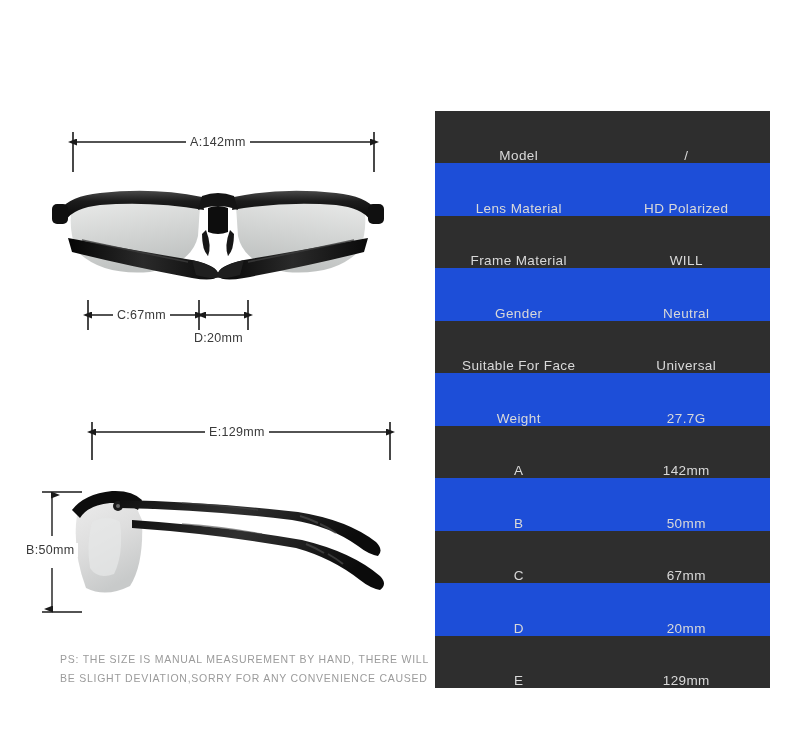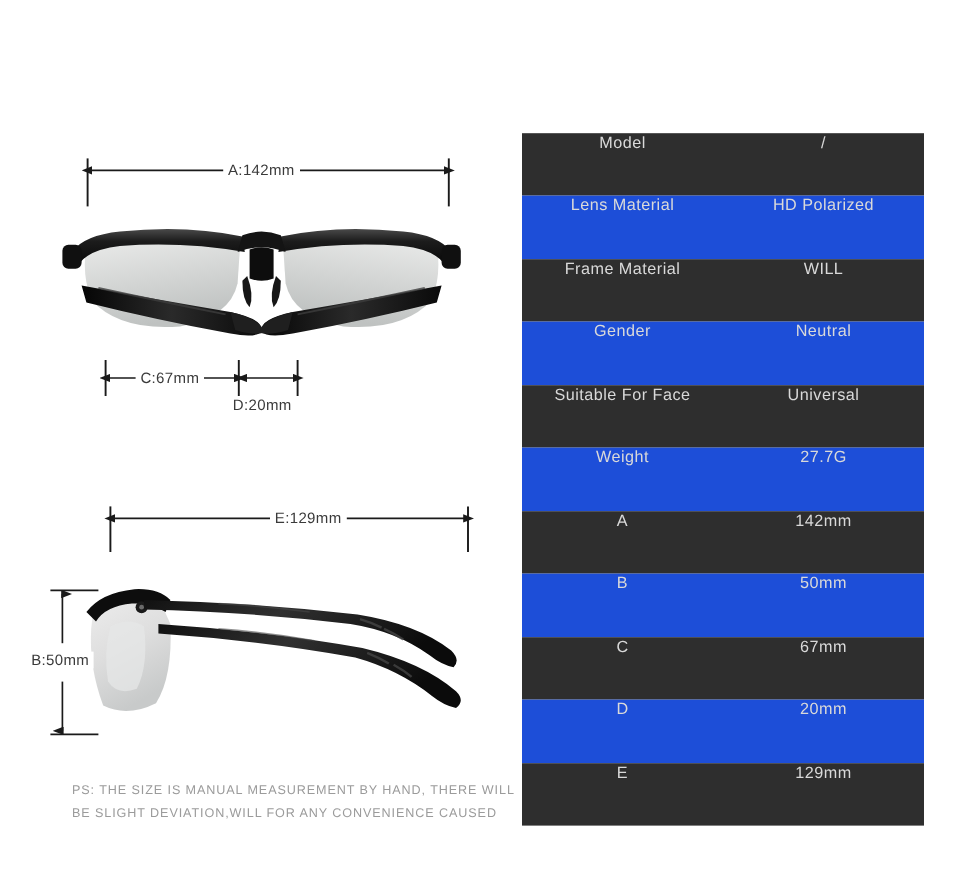"Model" .spec-row { align-items: flex-start -> flex-end }
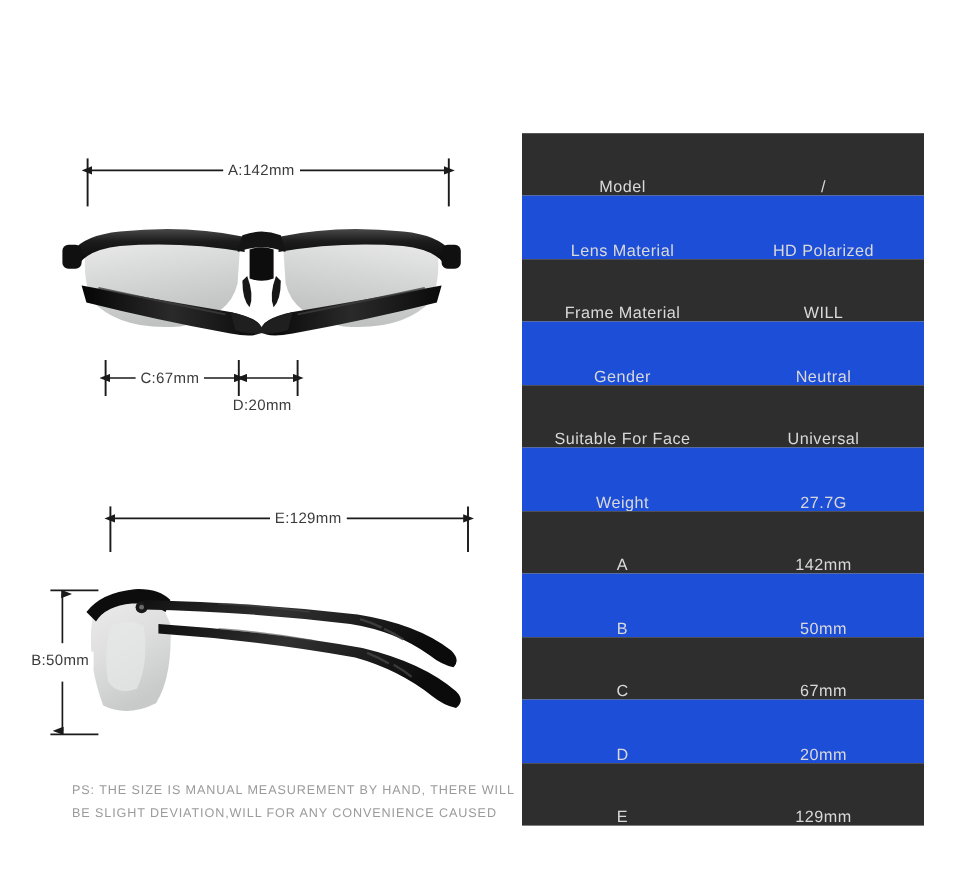"E:129mm" div.dim-label { margin-left: 20px -> none }
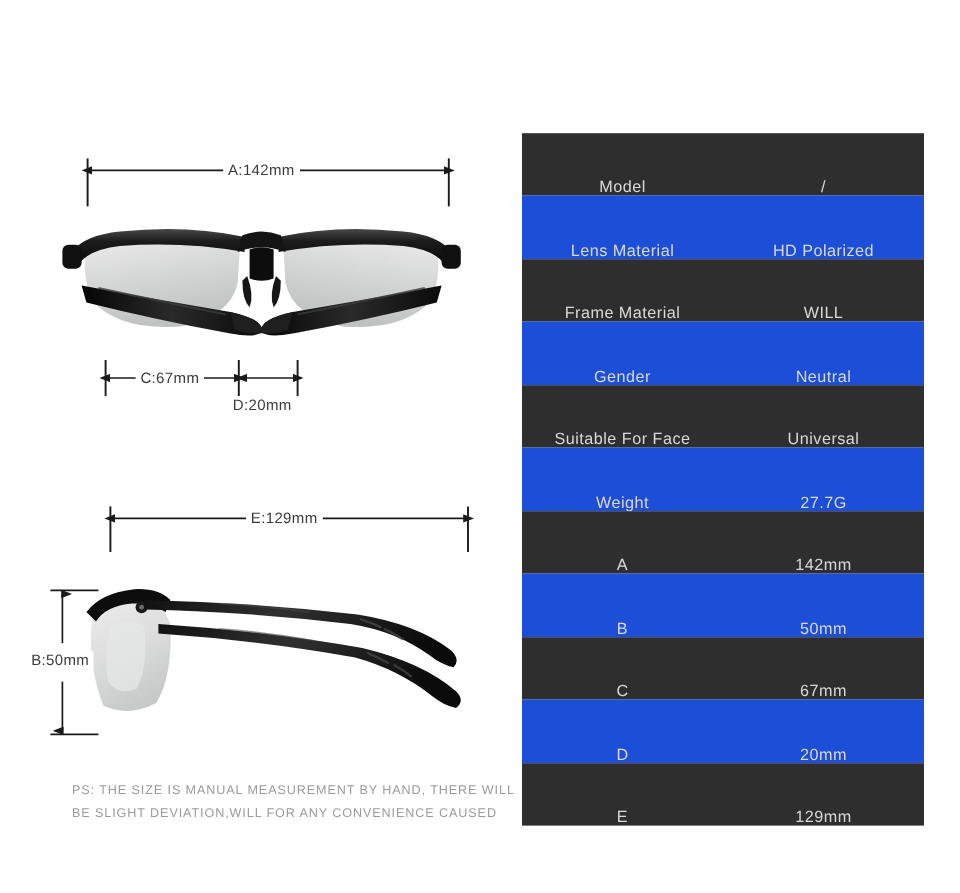"BE SLIGHT DEVIATION,WILL FOR ANY" div { text: DEVIATION,WILL -> DEVIATION,SORRY }
